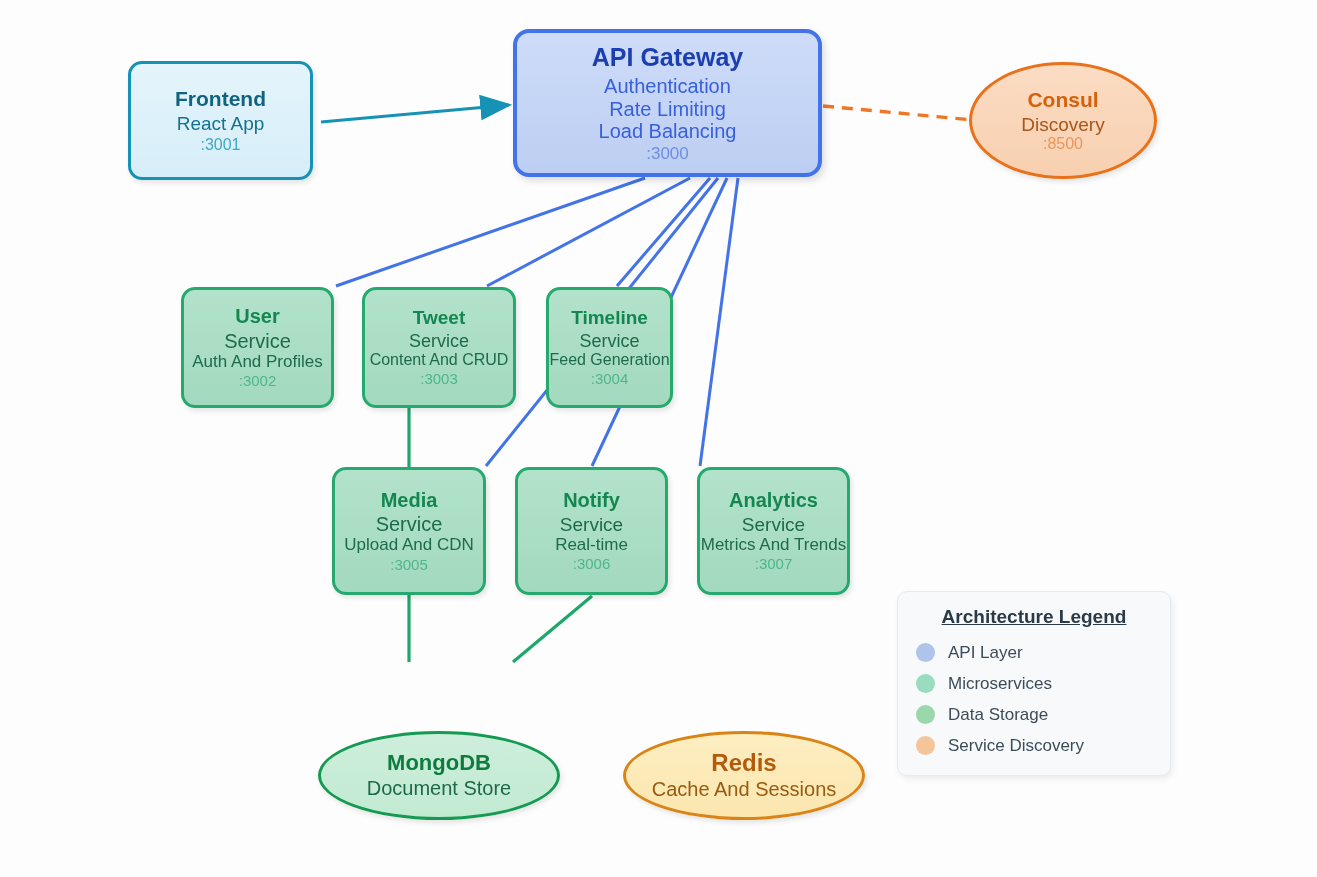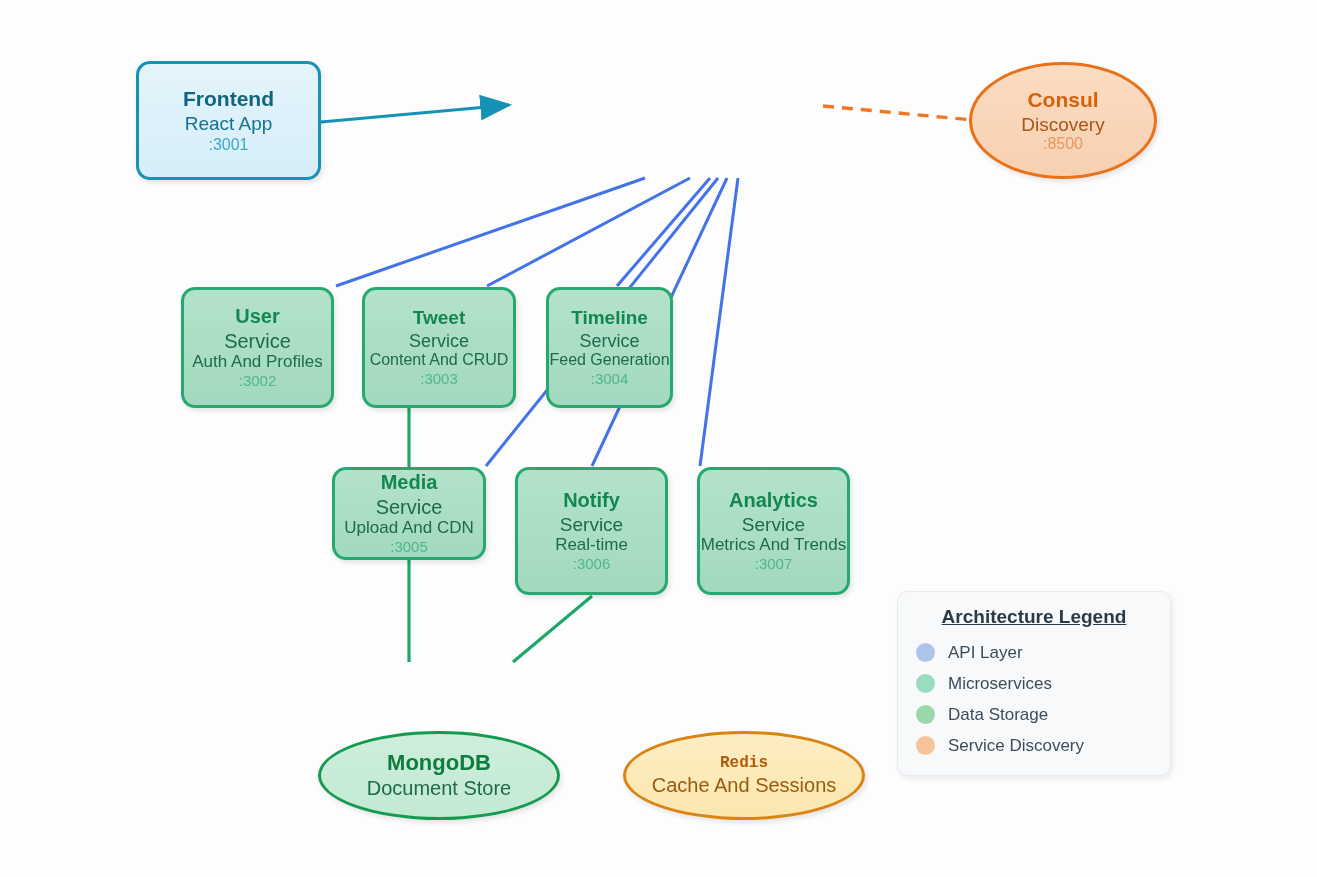"API Gateway" div.node { html: none -> <div> <div>API Gateway</div> <div>Authentication</div> <div>Rate Limiting</div> <div>Load Balancing</div> <div>:3000</div> </div> }
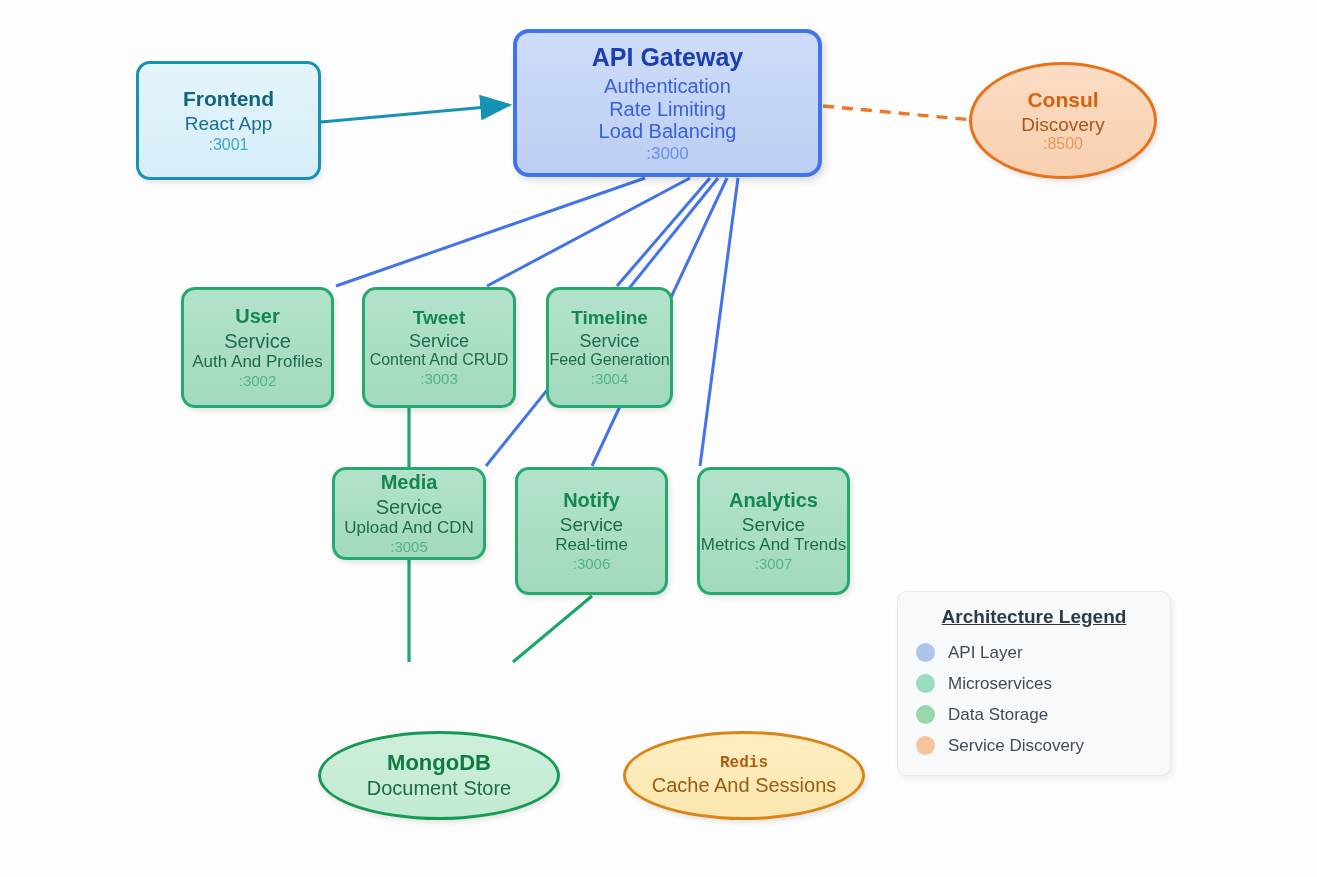"Frontend" .n-frontend { left: 136px -> 128px }
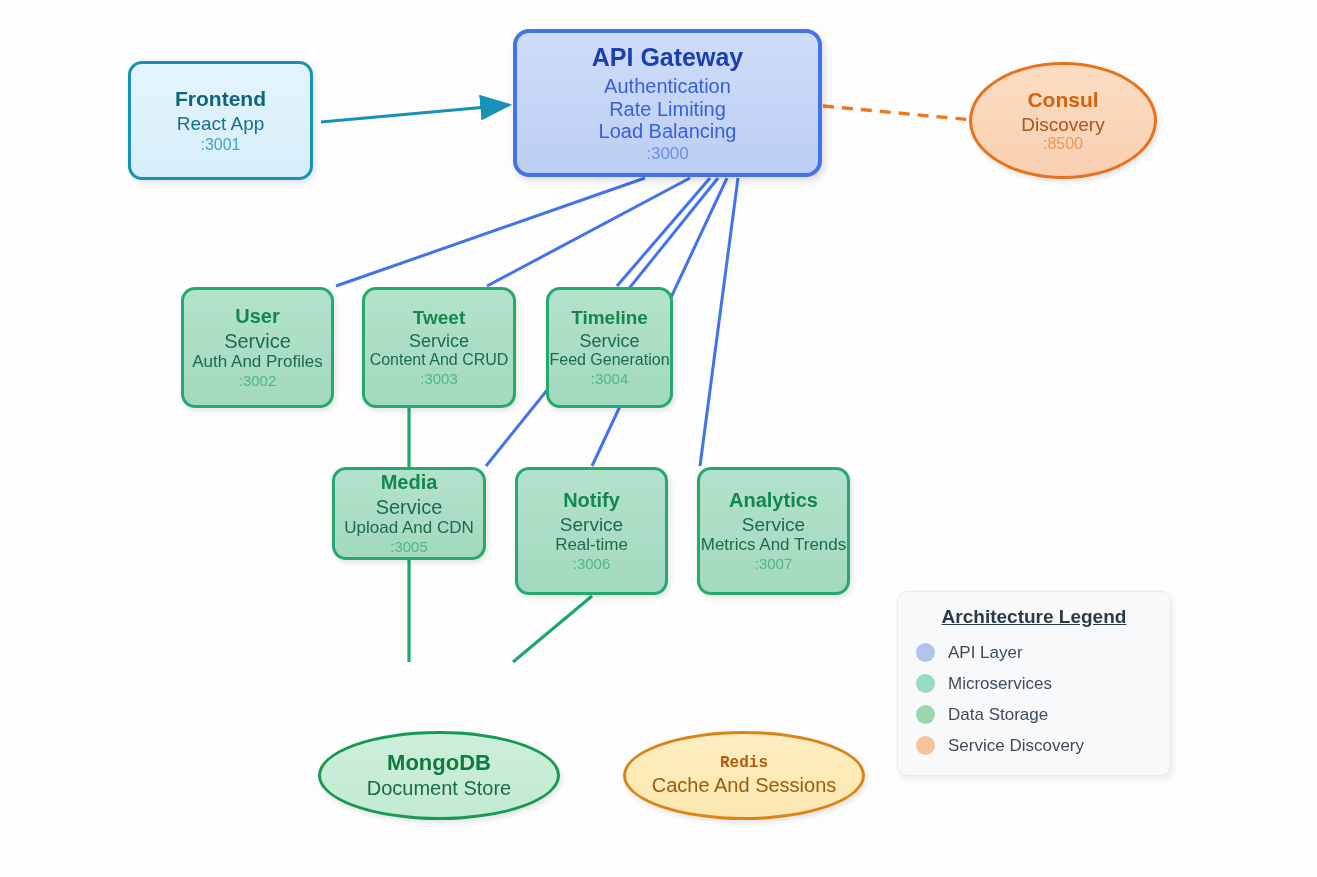"Media" .n-media { height: 93px -> 128px }
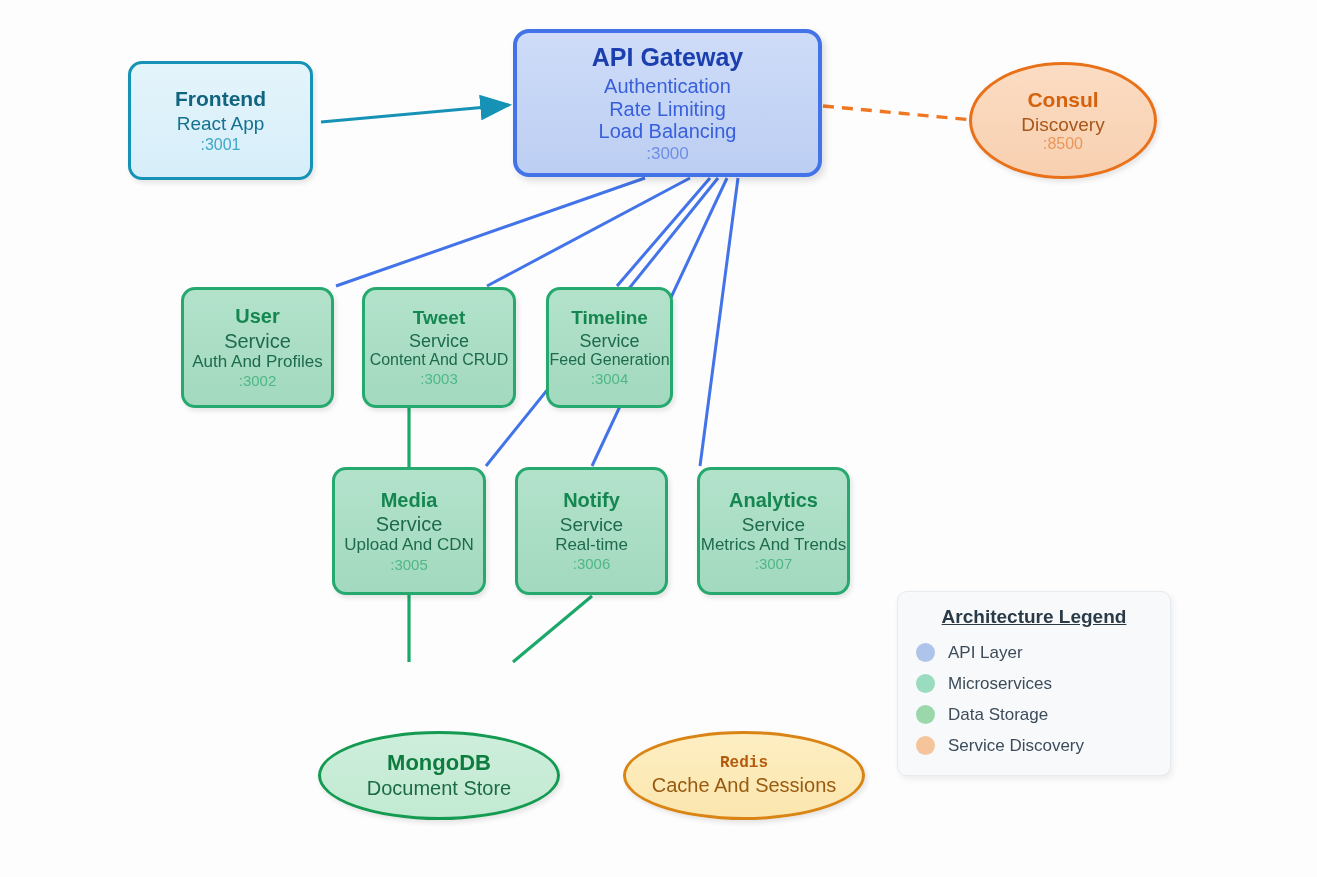"Redis" .n-redis .ttl { font-family: Liberation Mono, monospace -> none; font-size: 16px -> 24px }
